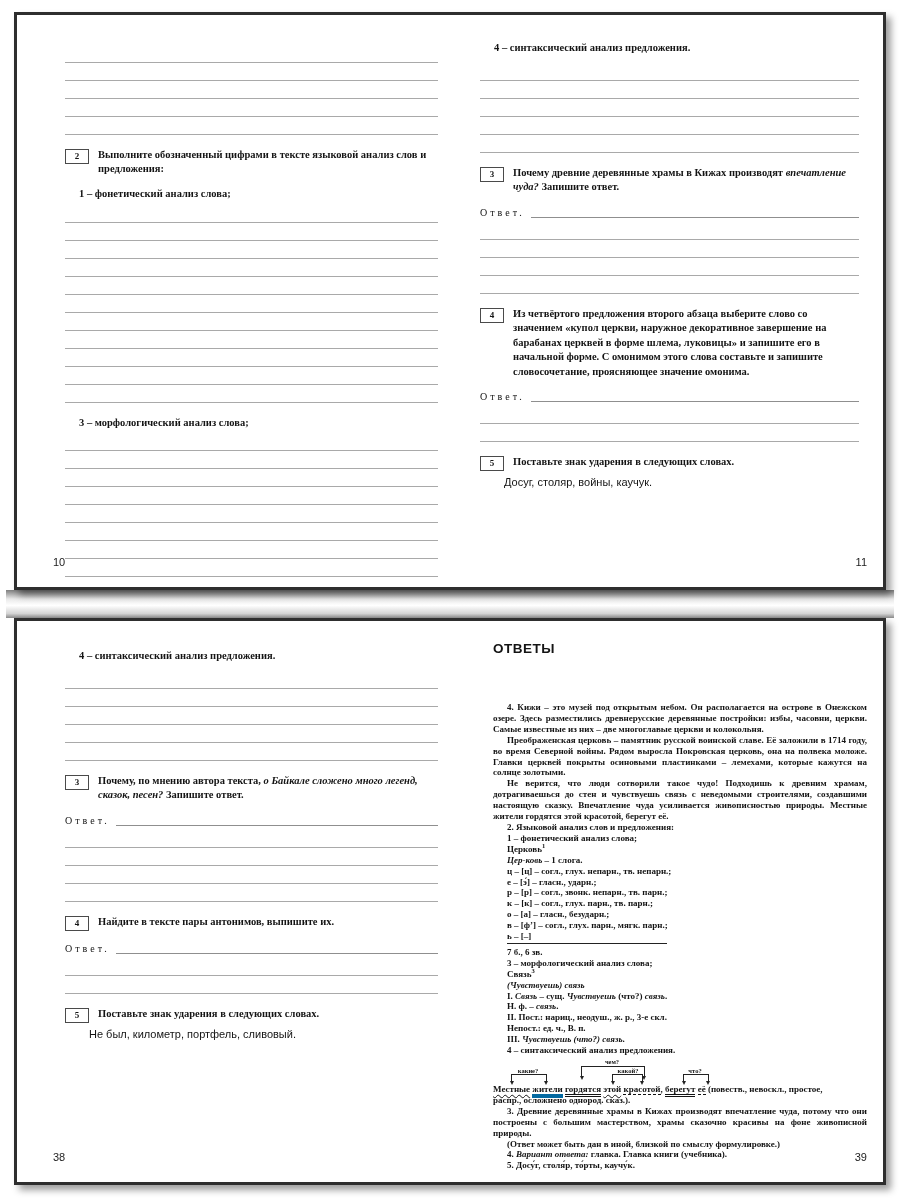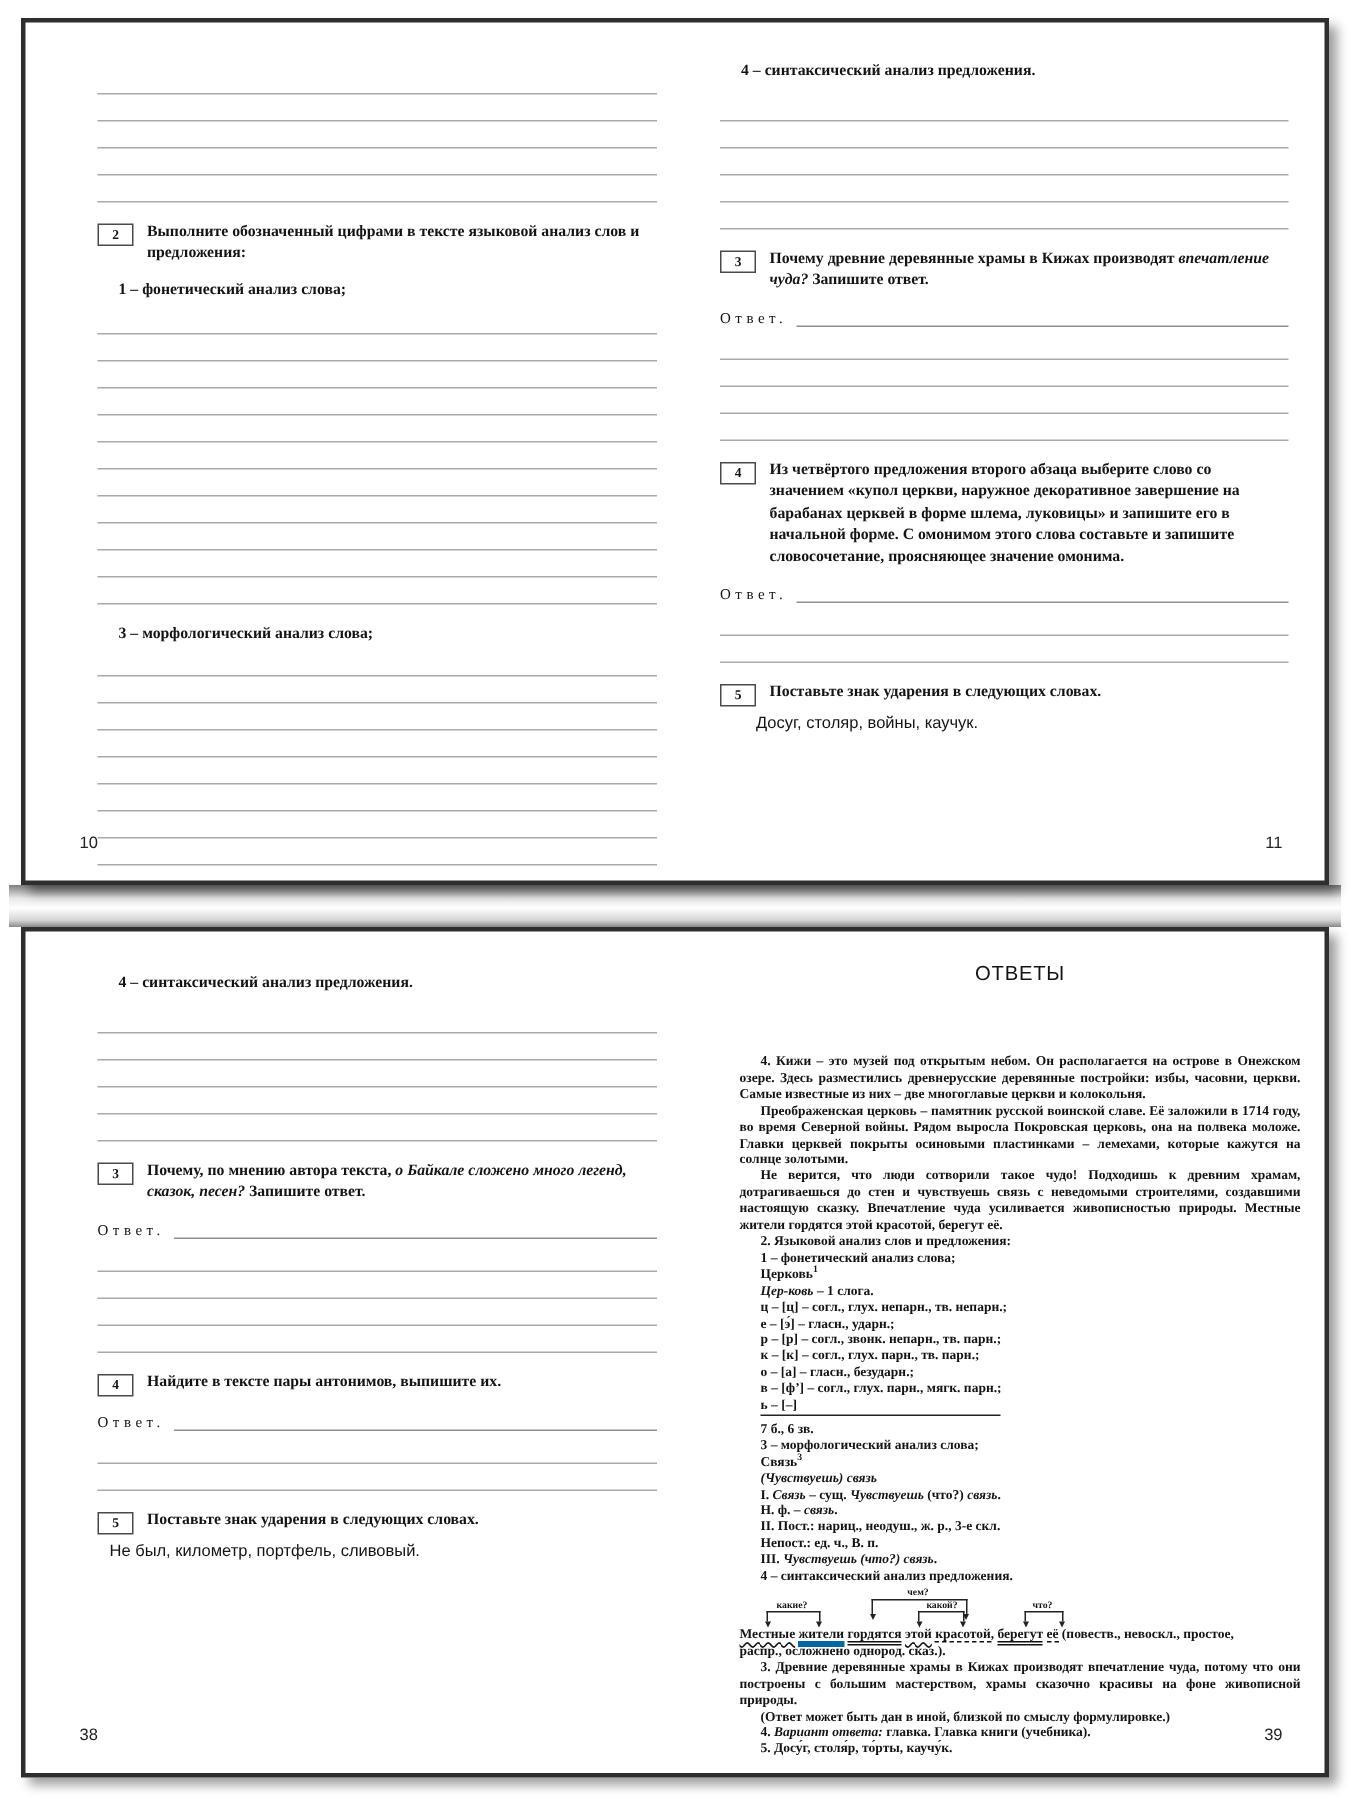"11" .pn-right { right: 28px -> 16px }
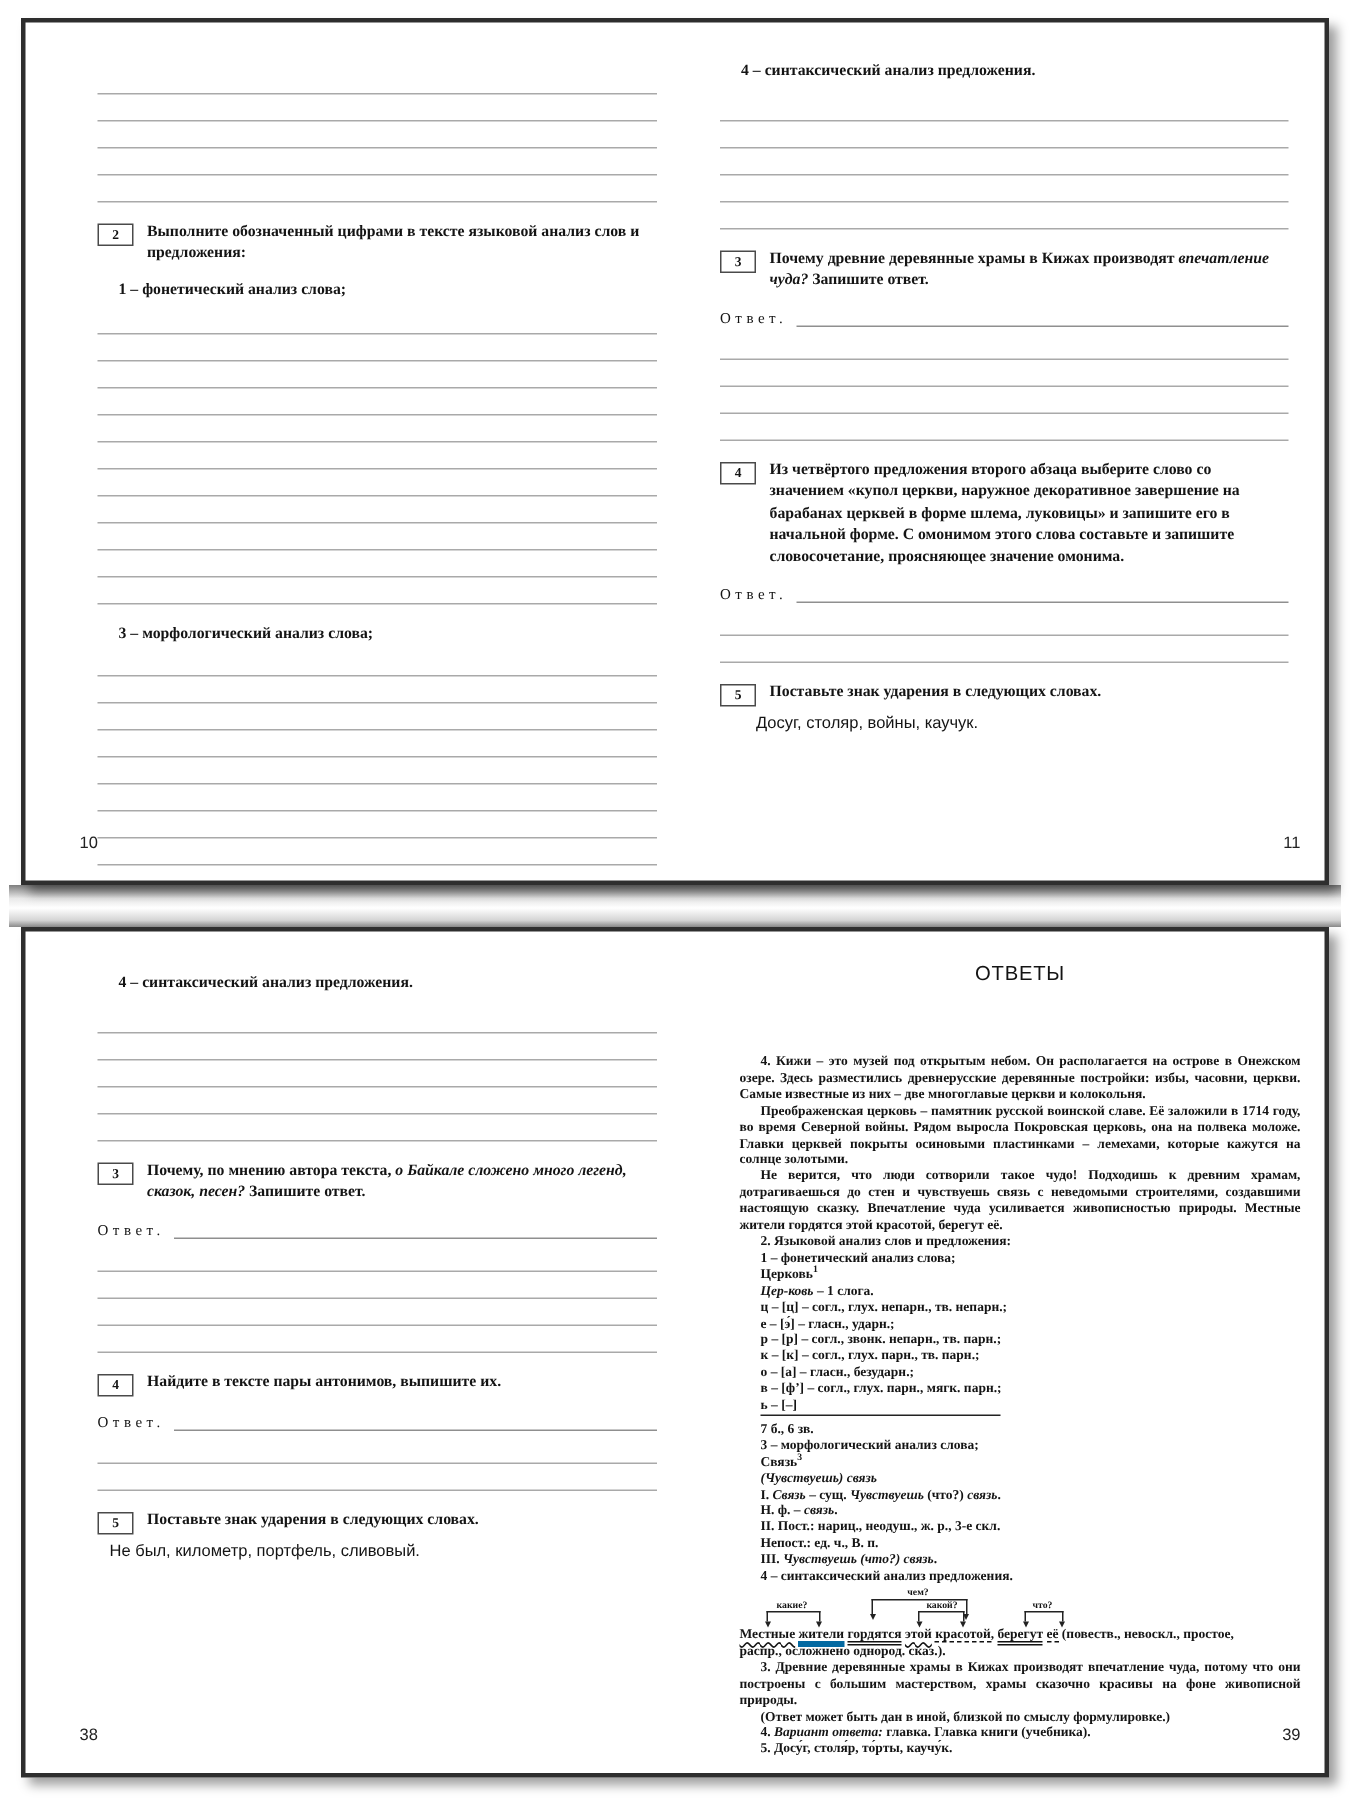"ОТВЕТЫ" .otvety { font-weight: normal -> bold; text-align: center -> left }
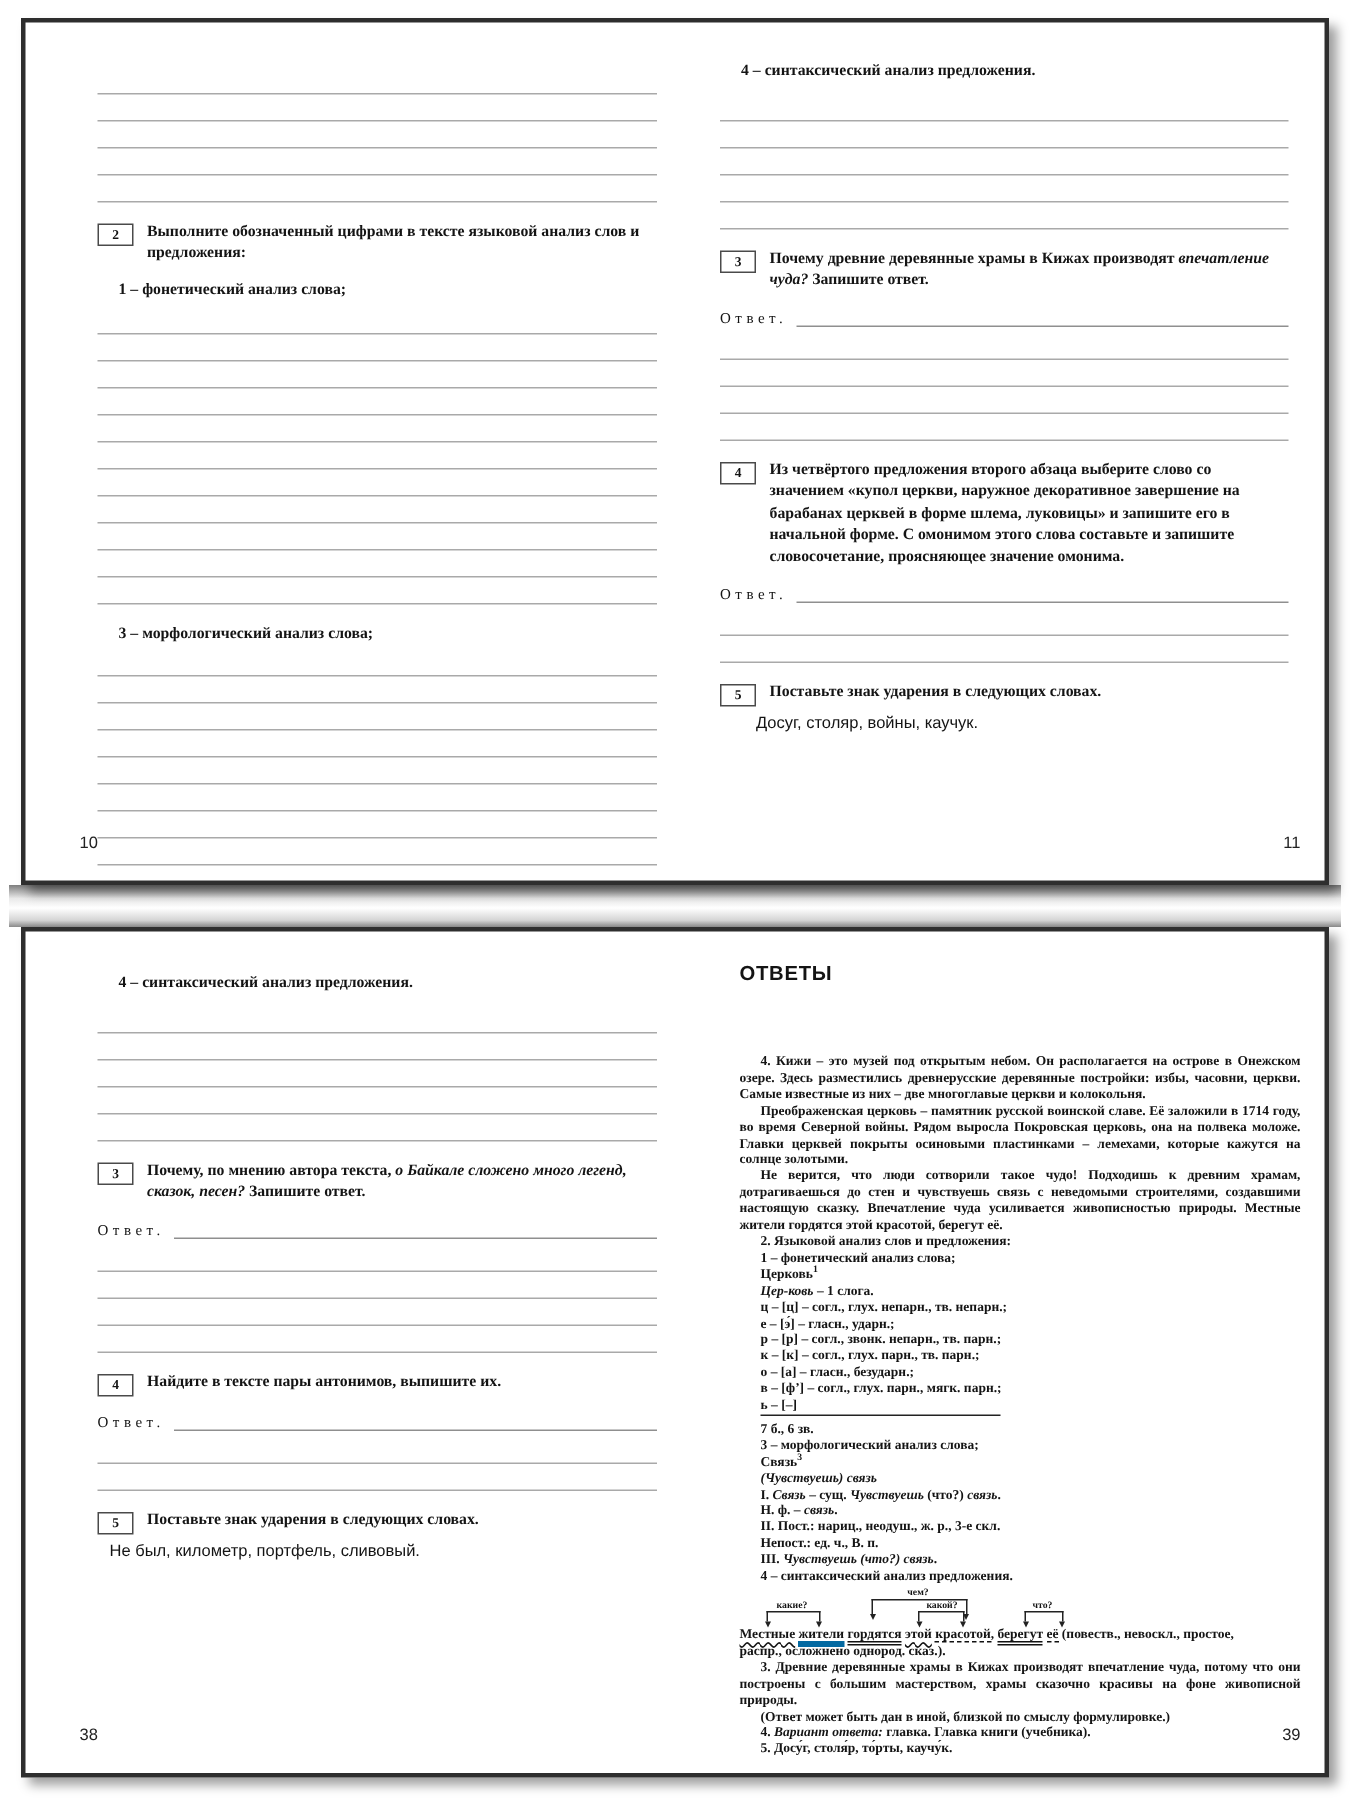"Не был, километр, портфель, сливовый." div.sansline { margin-left: 8px -> 24px }
